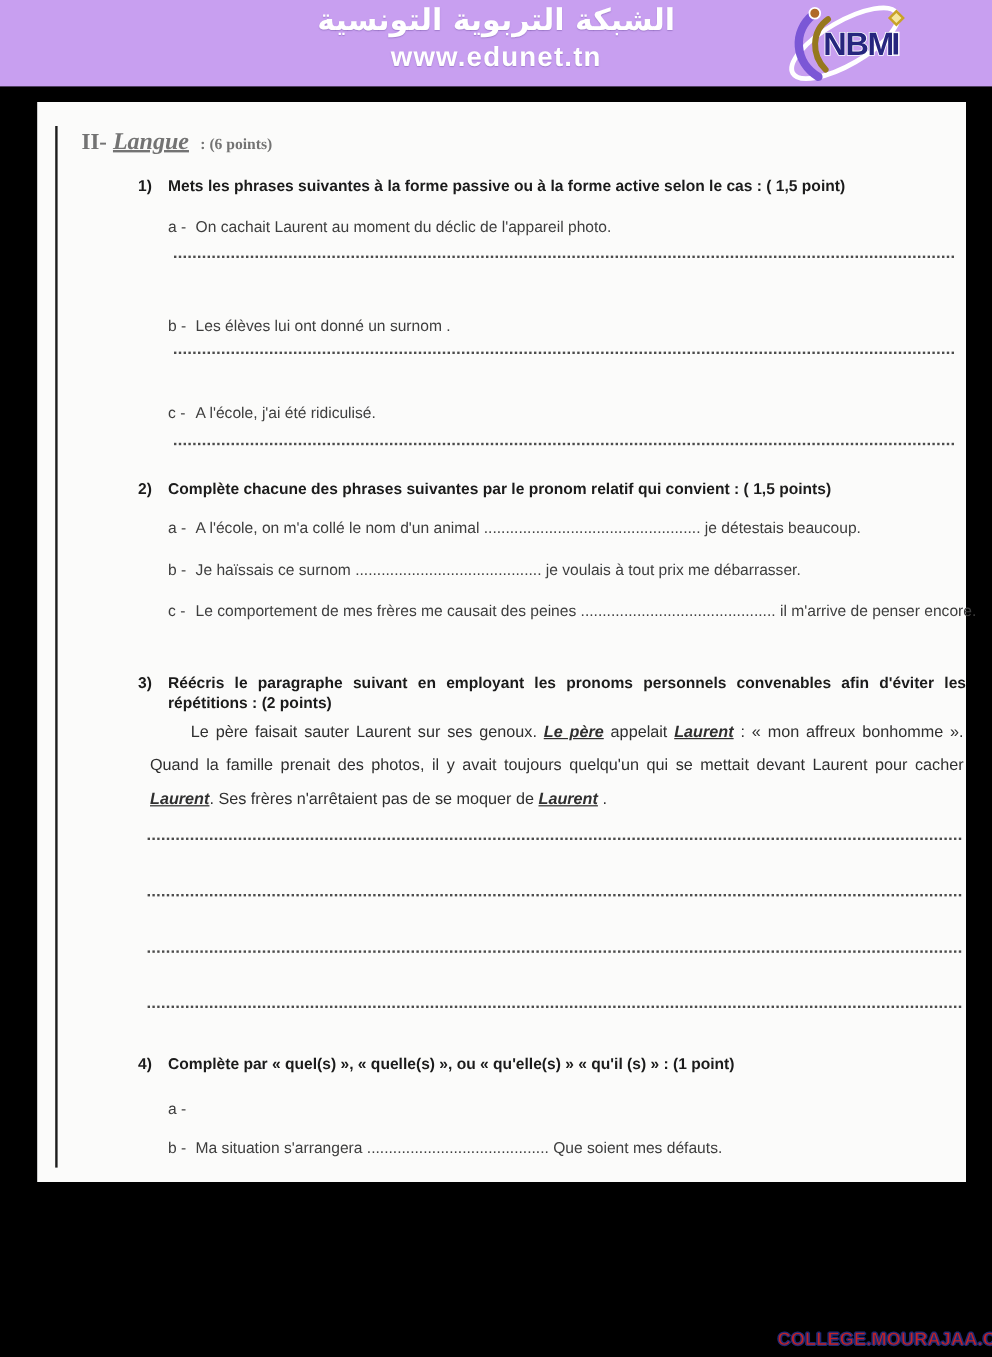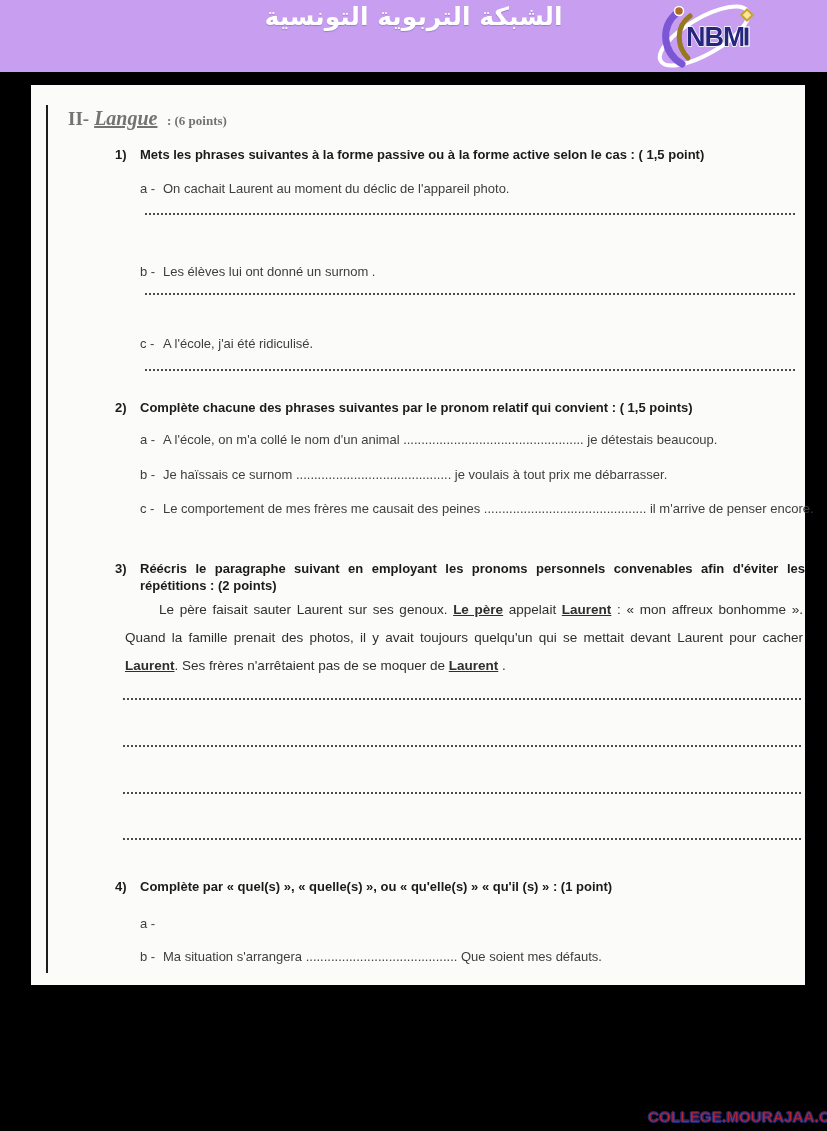"www.edunet.tn" div.site-url { html: none -> <div>www.edunet.tn</div> }
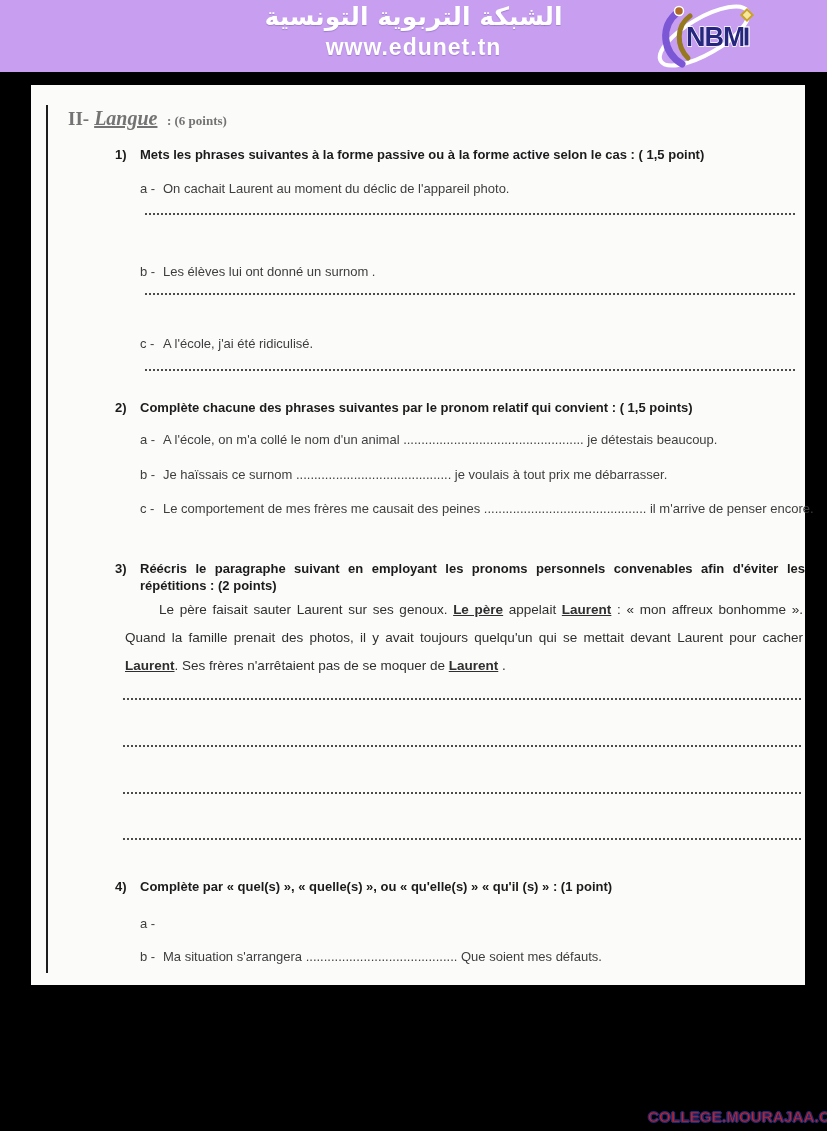"Le père" .para .b { font-style: none -> italic }
